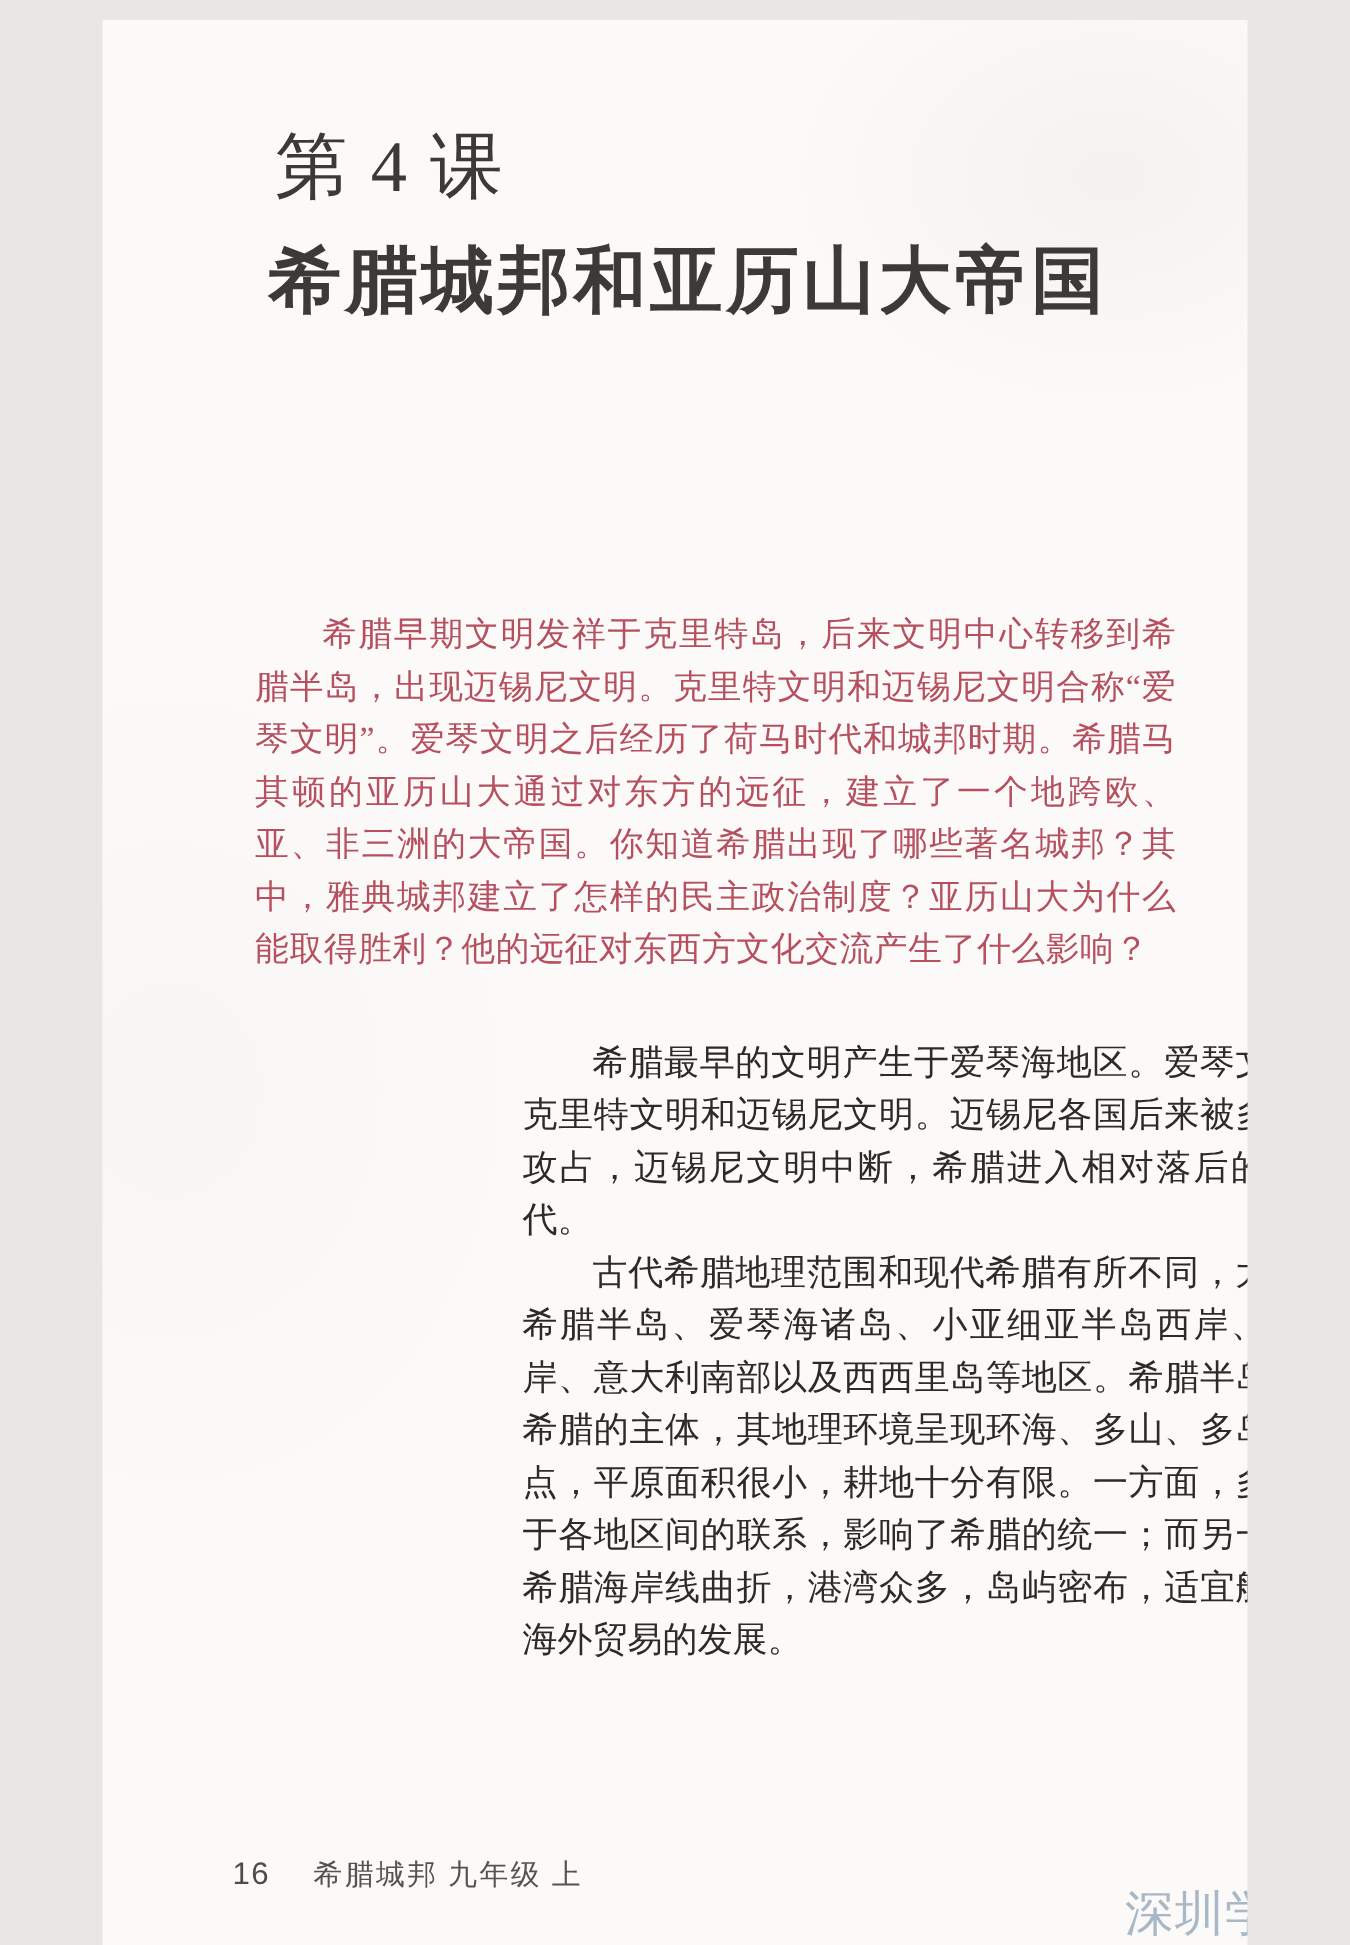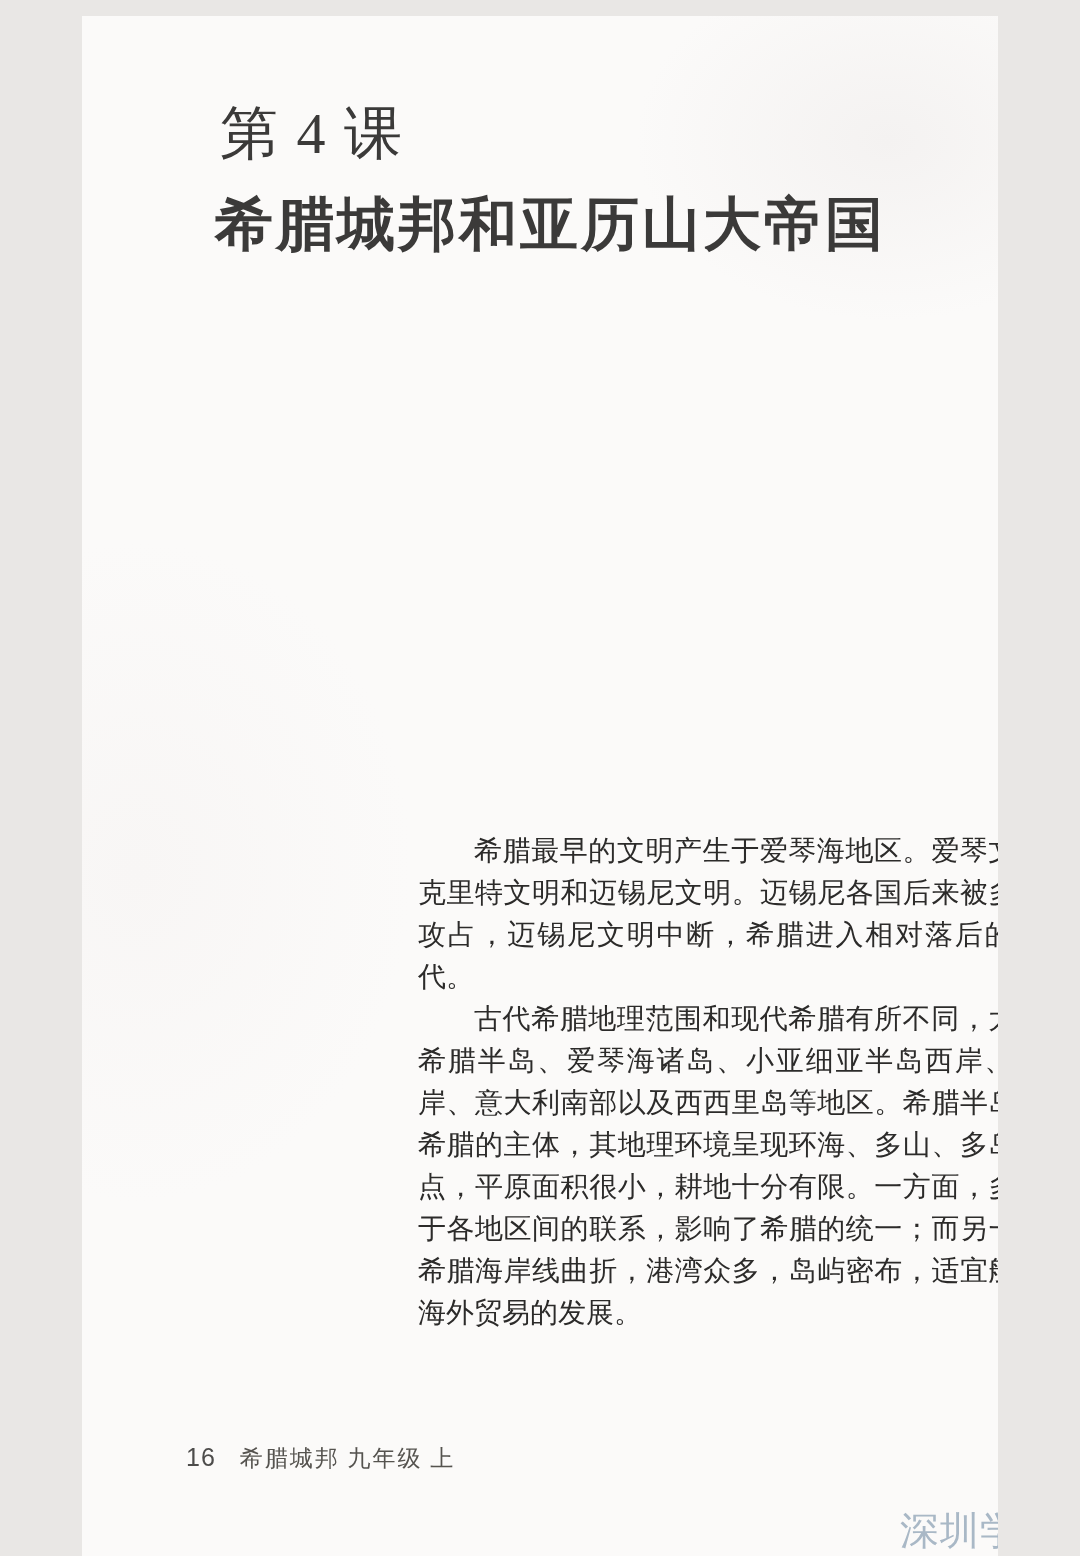"希腊早期文明发祥于克里特岛，后来文明中心转移到希腊半岛，出现迈锡尼文明。克里特文" p.intro-paragraph { html: none -> <p>希腊早期文明发祥于克里特岛，后来文明中心转移到希腊半岛，出现迈锡尼文明。克里特文明和迈锡尼文明合称“爱琴文明”。爱琴文明之后经历了荷马时代和城邦时期。希腊马其顿的亚历山大通过对东方的远征，建立了一个地跨欧、亚、非三洲的大帝国。你知道希腊出现了哪些著名城邦？其中，雅典城邦建立了怎样的民主政治制度？亚历山大为什么能取得胜利？他的远征对东西方文化交流产生了什么影响？</p> }
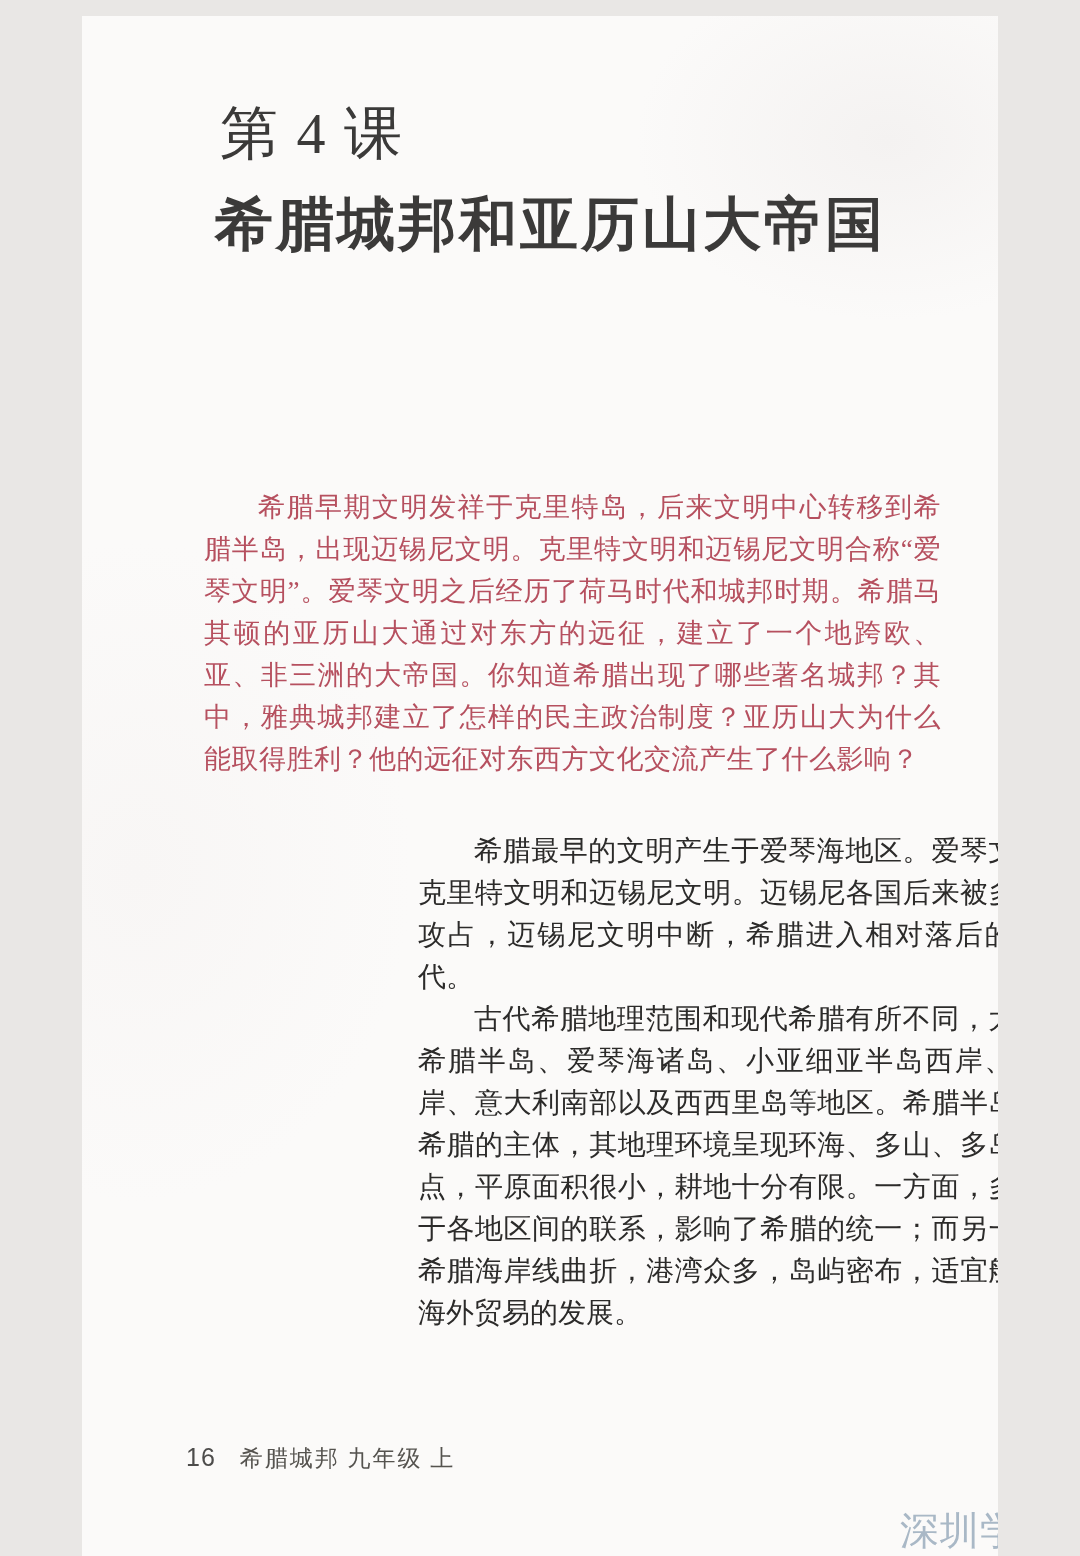"16" .footer { gap: none -> 11px; top: 1427px -> 1468px }
